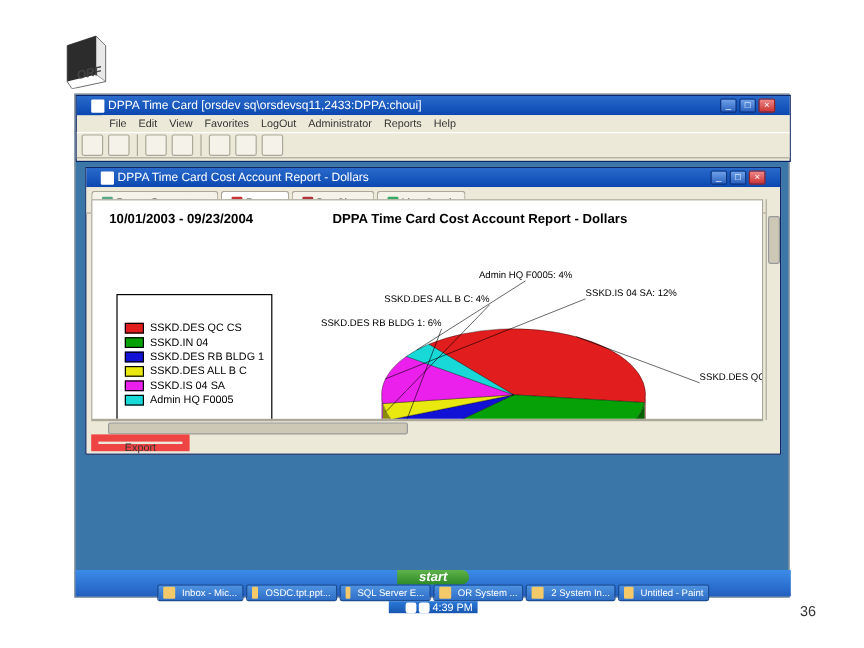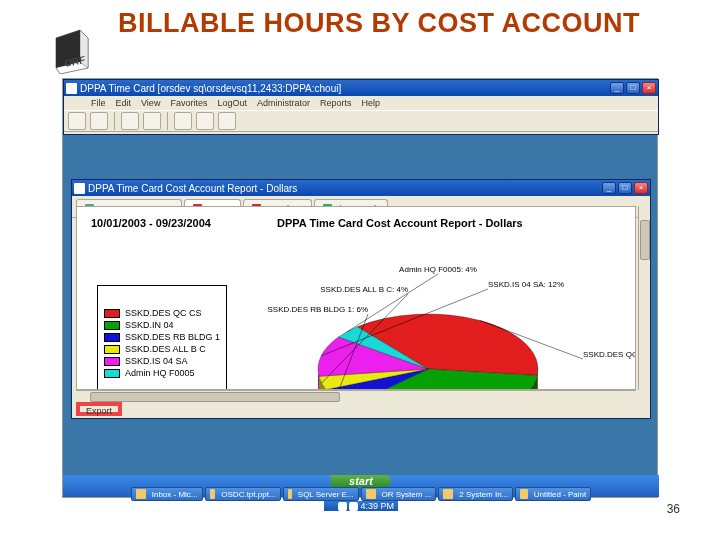"BILLABLE HOURS BY COST ACCOUNT" div.title { html: <div>BILLABLE HOURS BY COST ACCOUNT</div> -> none }
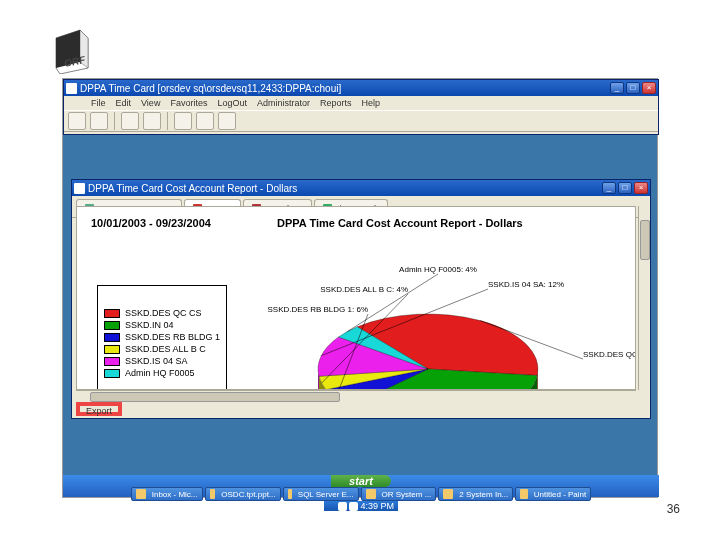"DPPA Time Card [orsdev" .tb-blue { padding: 0 2px -> 0 12px }
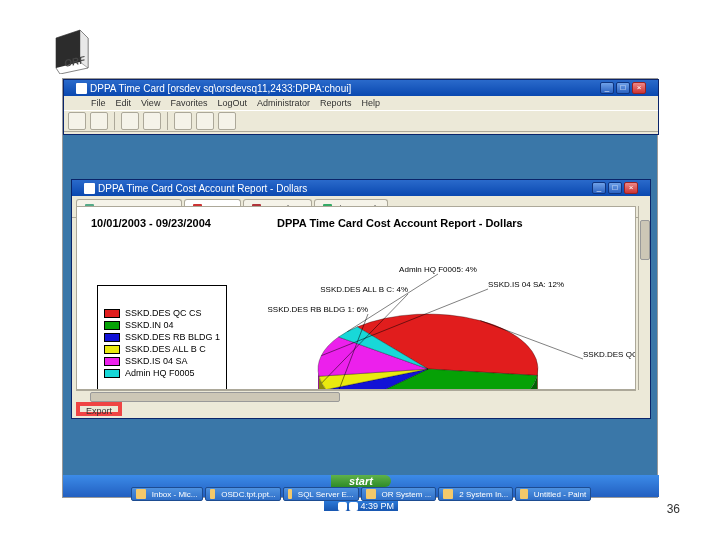"DPPA Time Card Cost Account" .win-inner { margin-top: 40px -> none }
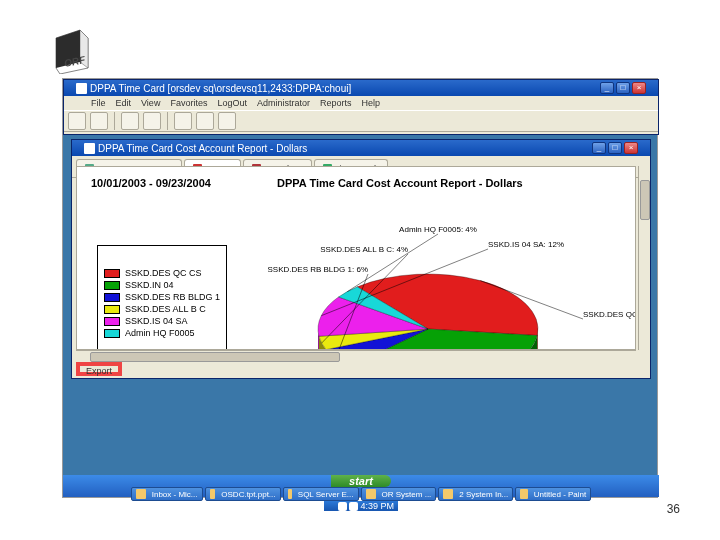"Export" .export-btn { border: 4px solid #ef4444 -> 6px solid #ef4444; padding: 0 6px -> 0 22px }
